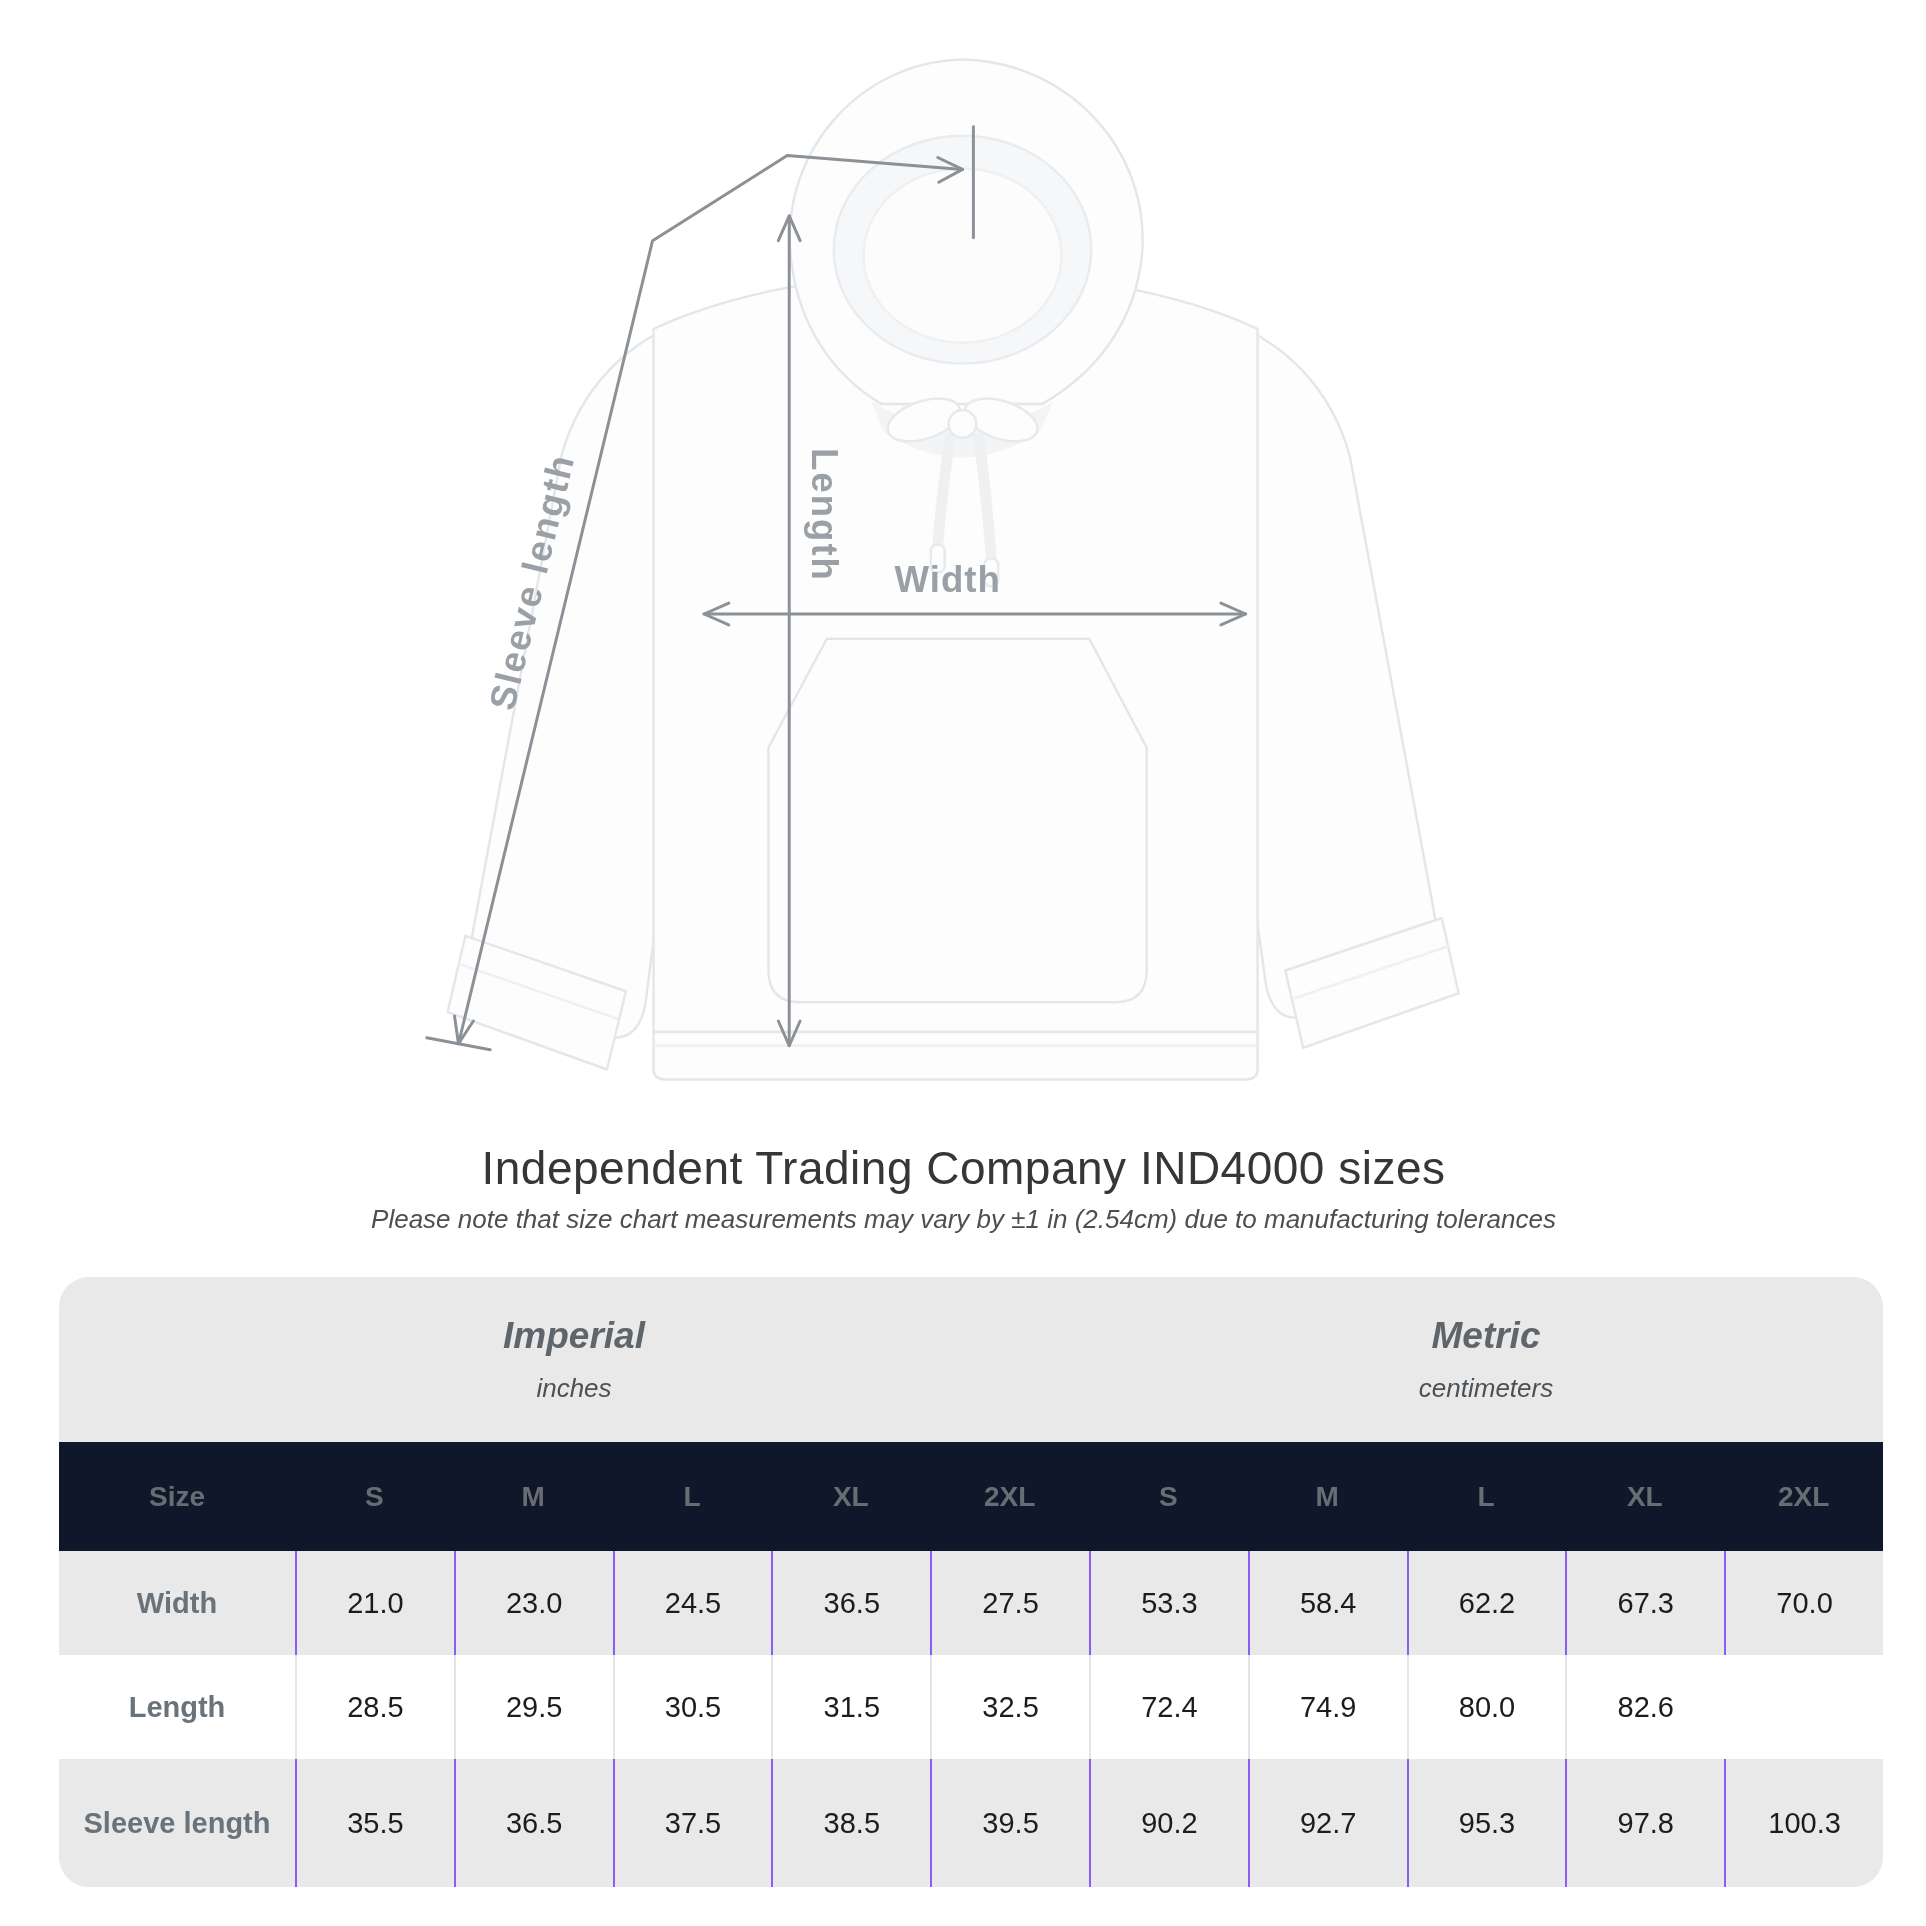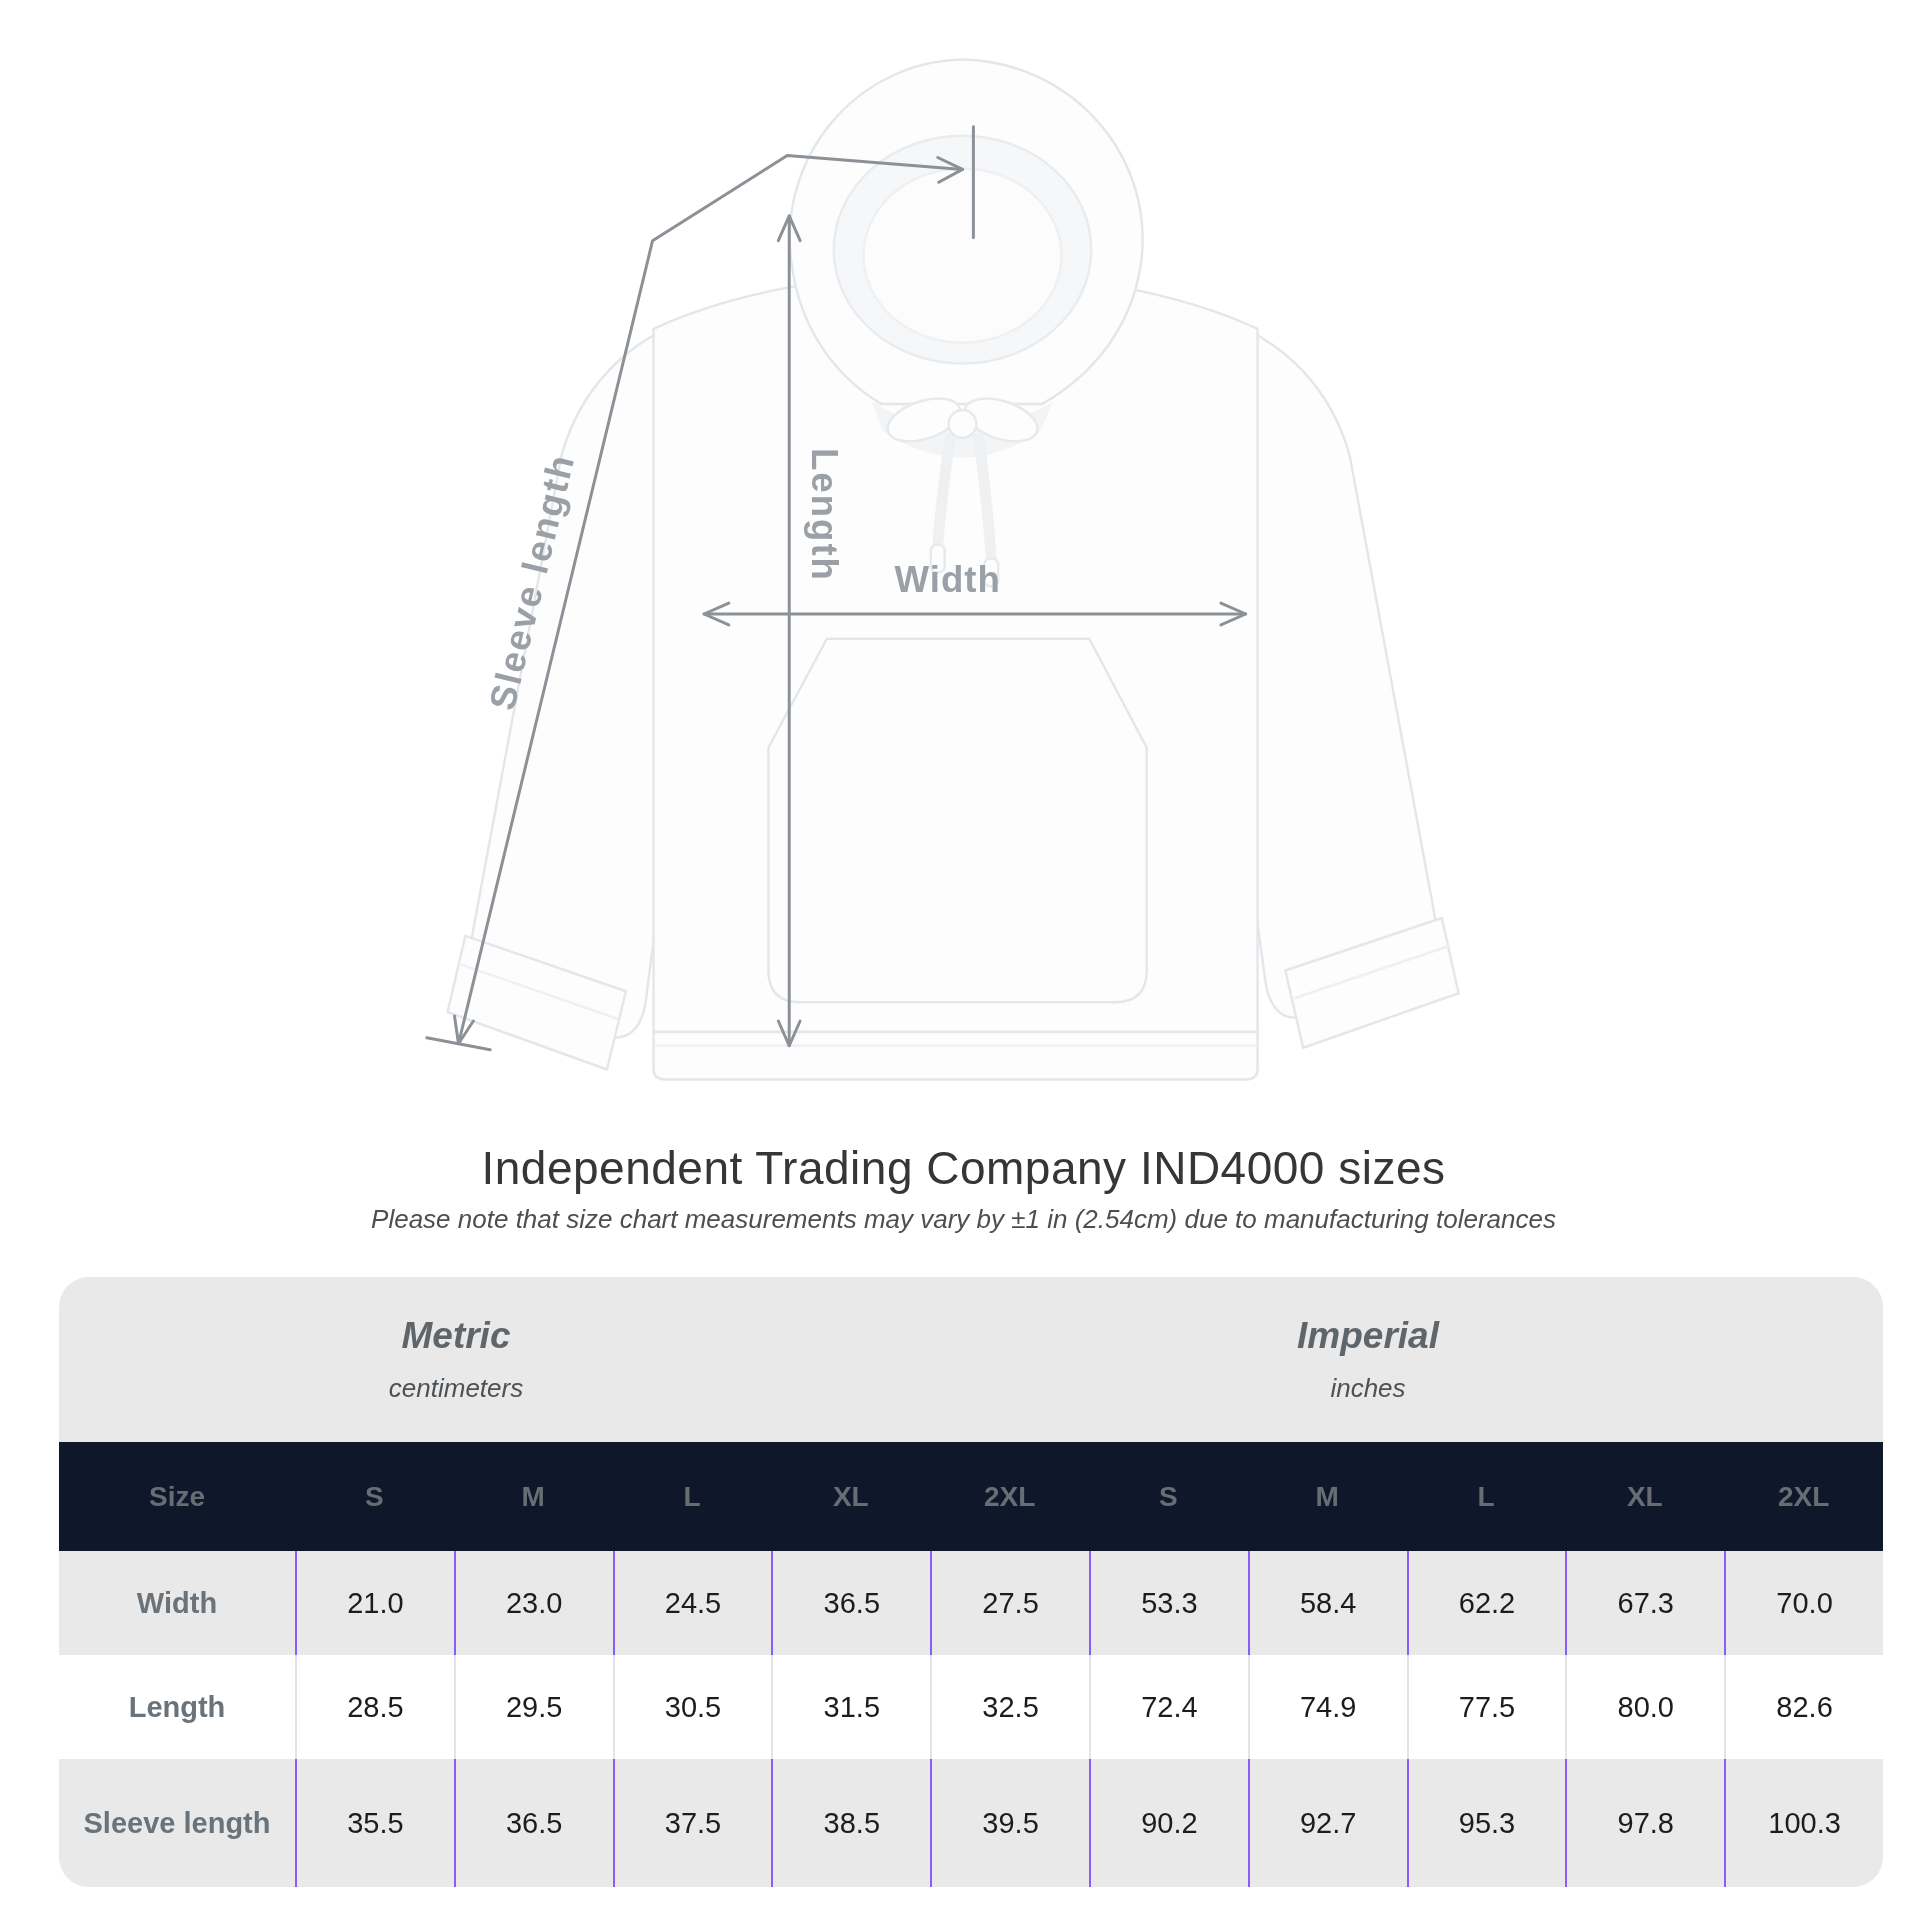"Metric" div.unit-group { order: before "Imperial" -> after "Imperial" }
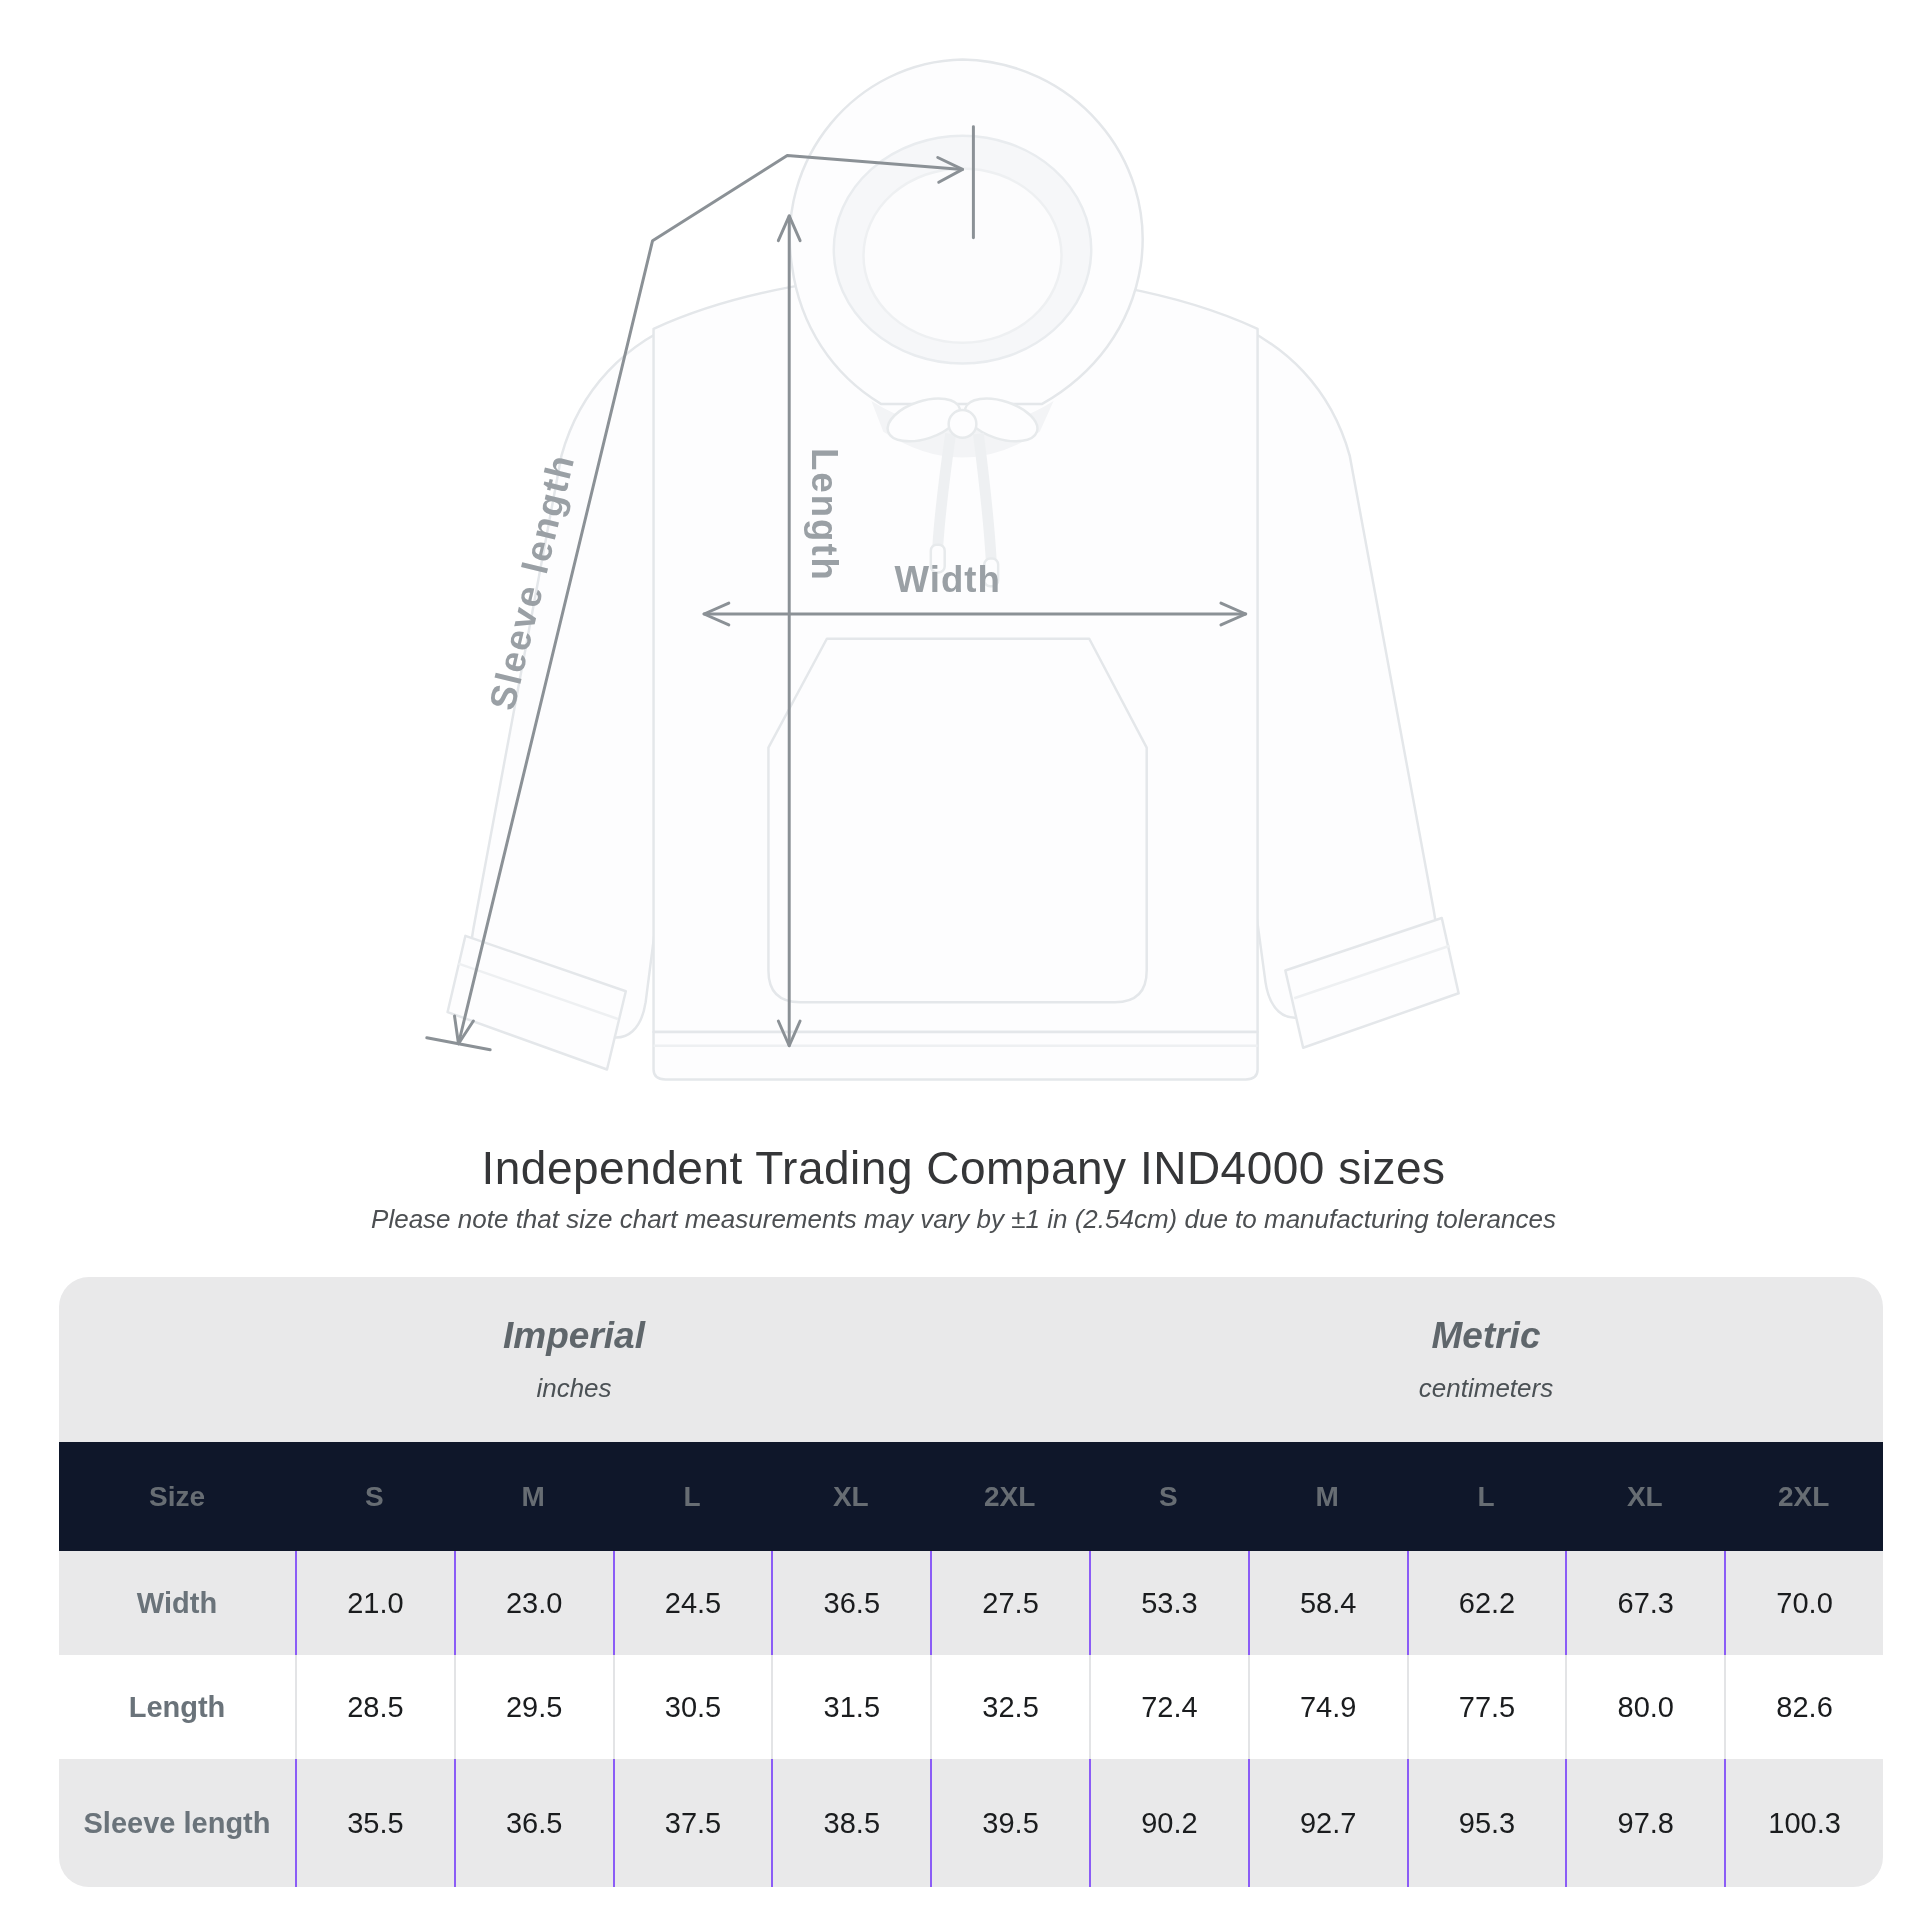"77.5" div.cell { html: <div>77.5</div> -> none }
